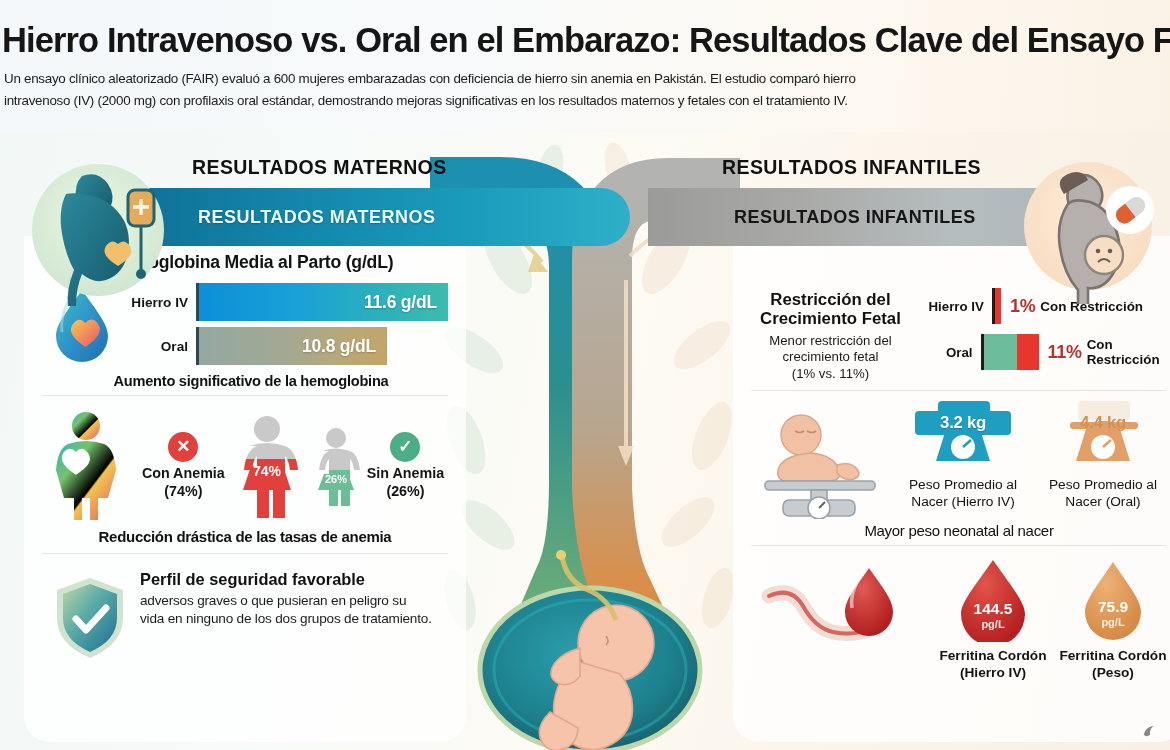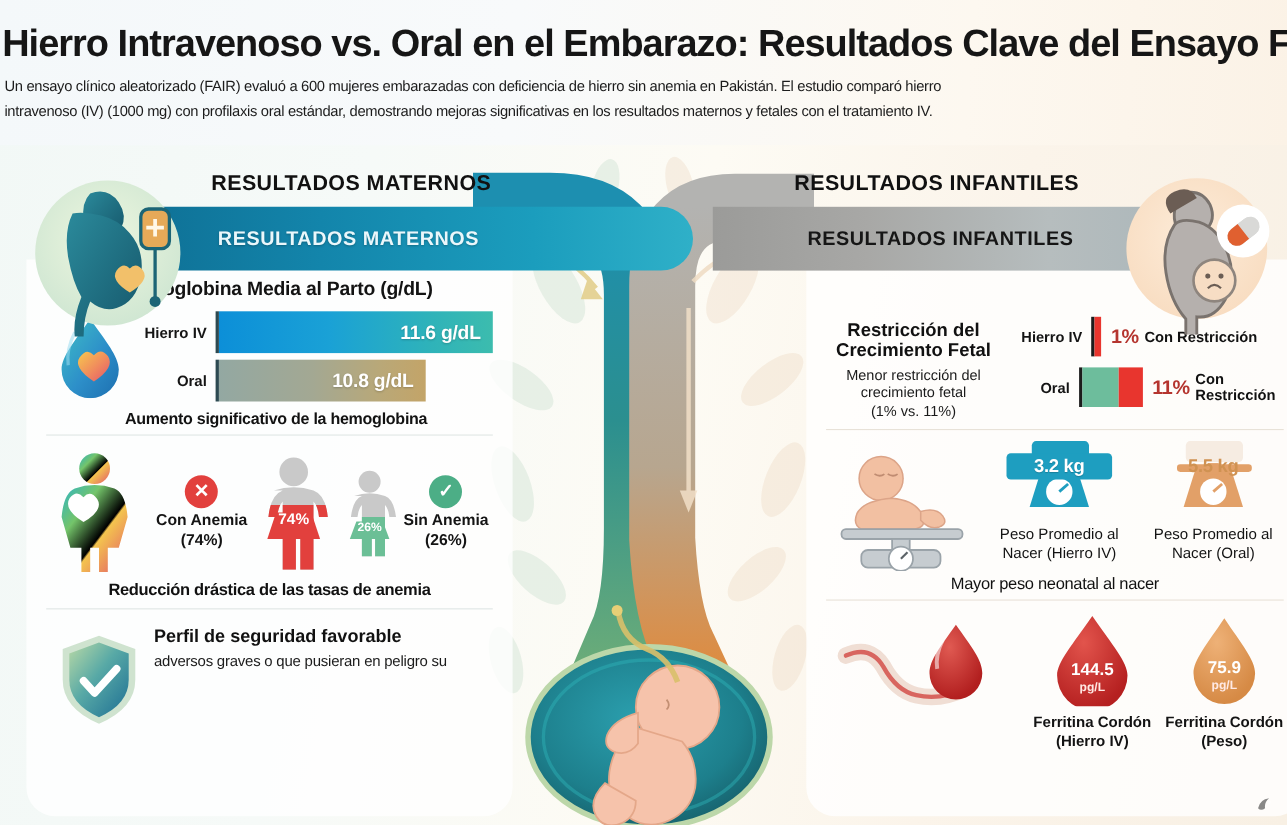"intravenoso (IV) (1000 mg) con" div { text: 1000 -> 2000 }
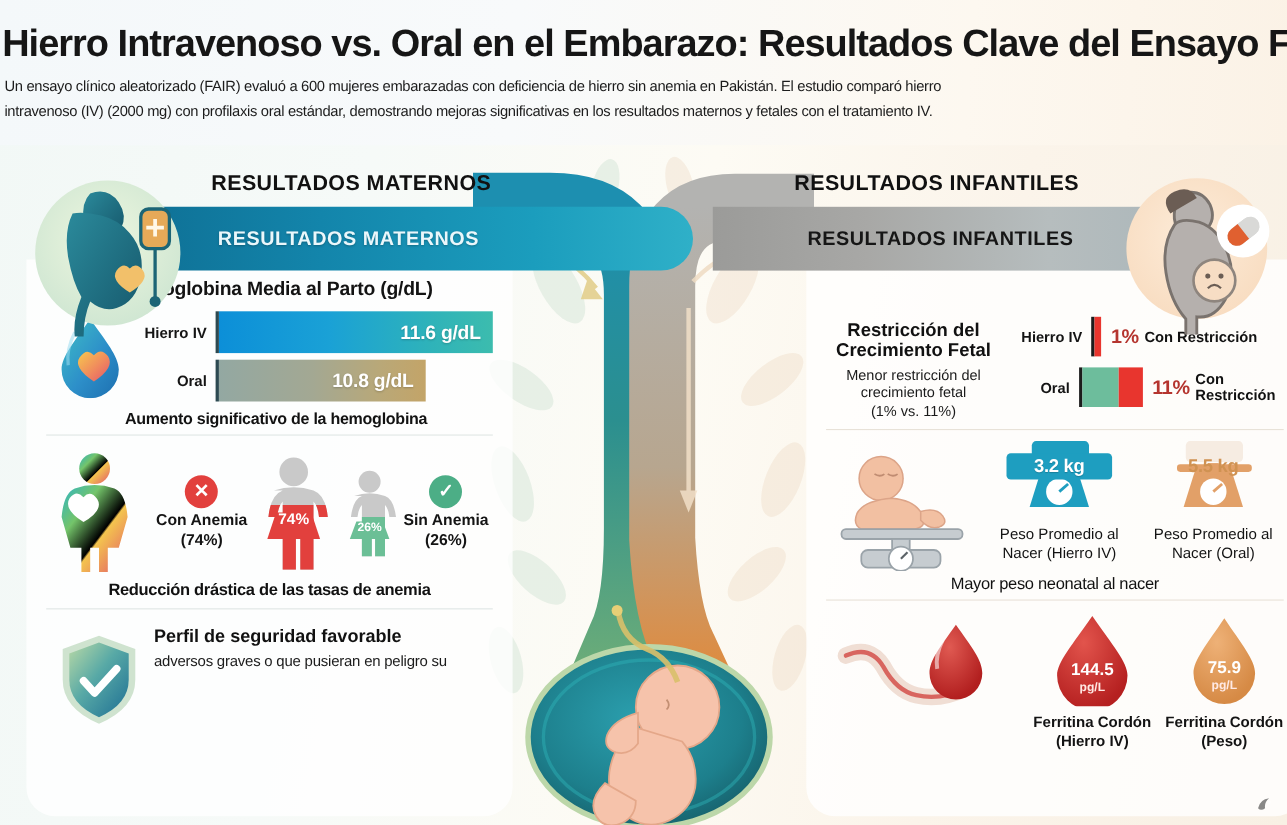"5.5 kg" span.weight-chip { text: 5.5 -> 4.4 }
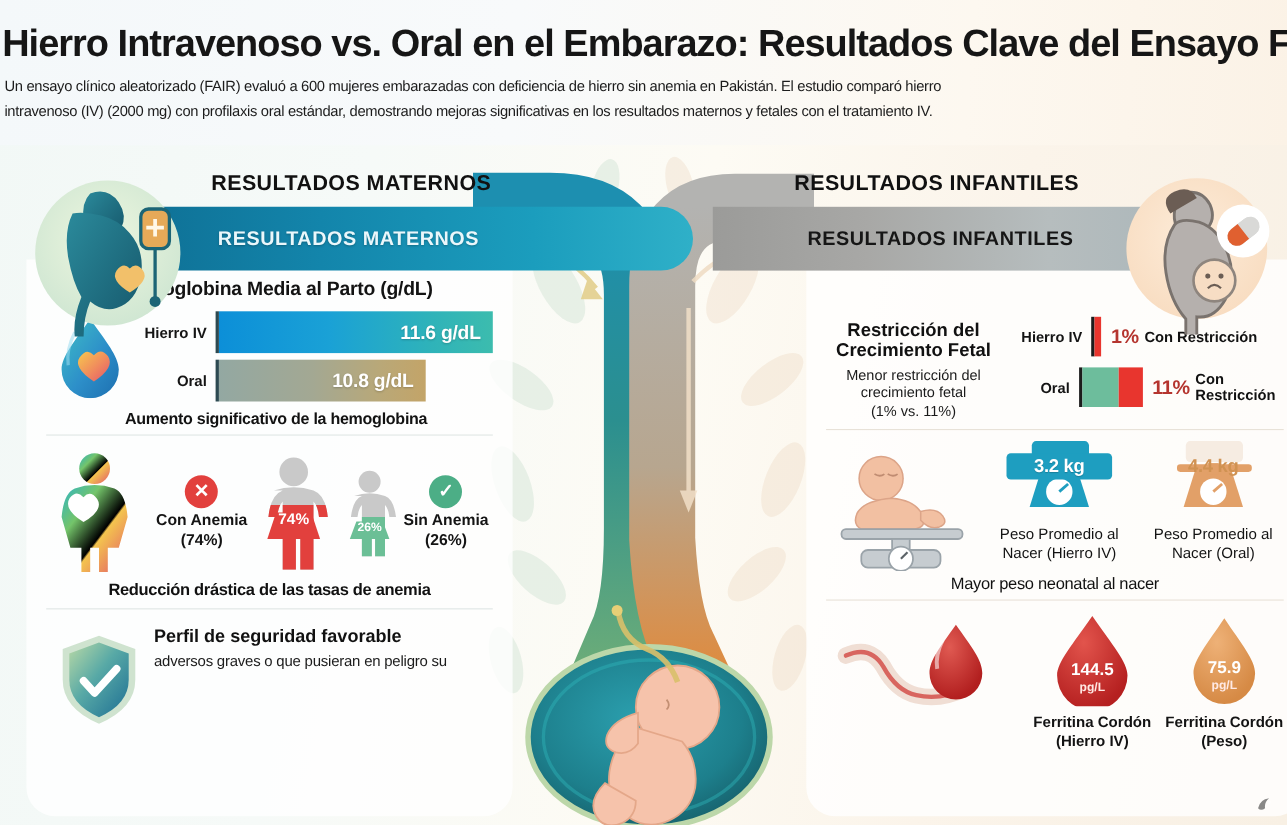"vida en ninguno de los" div { html: none -> <div>vida en ninguno de los dos grupos de tratamiento.</div> }
